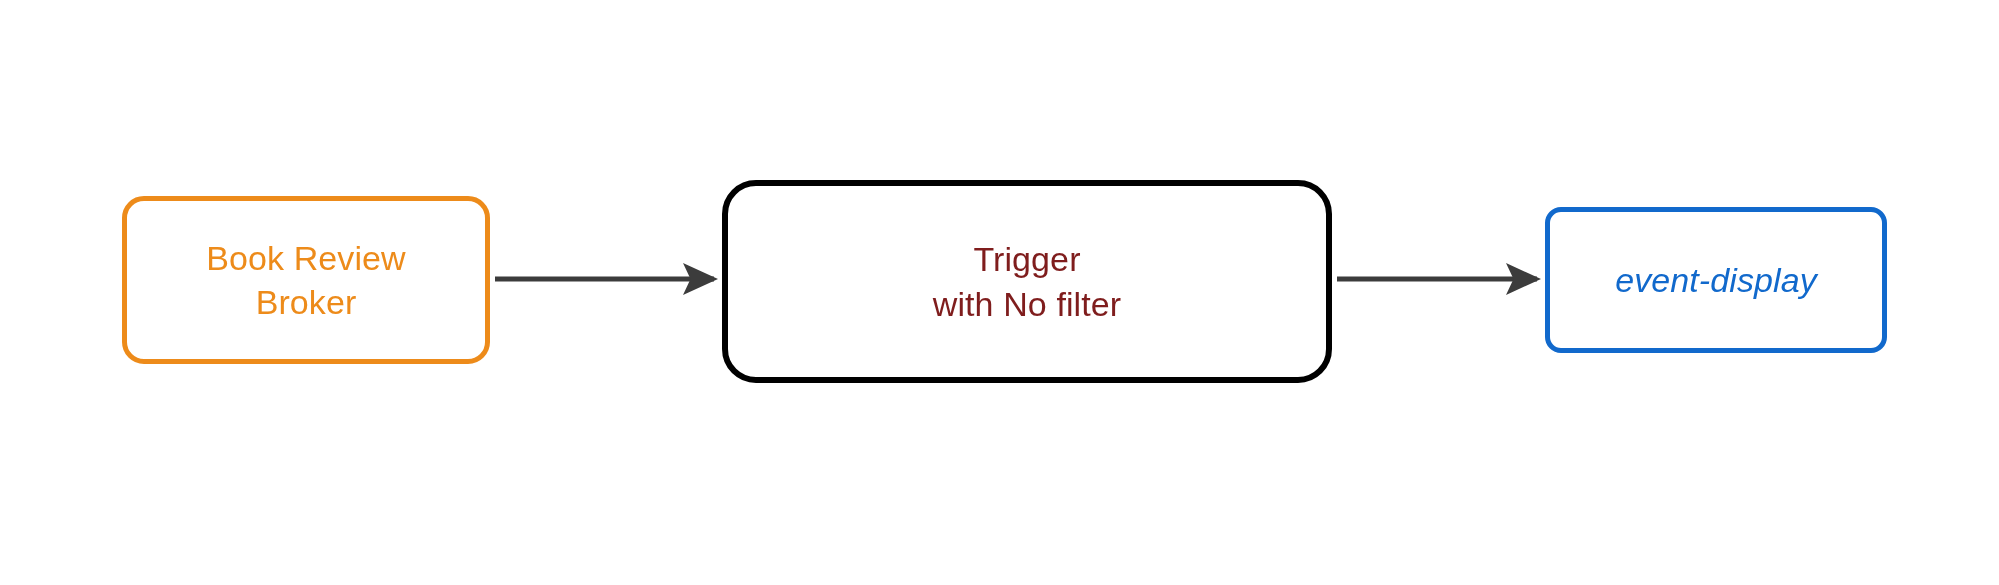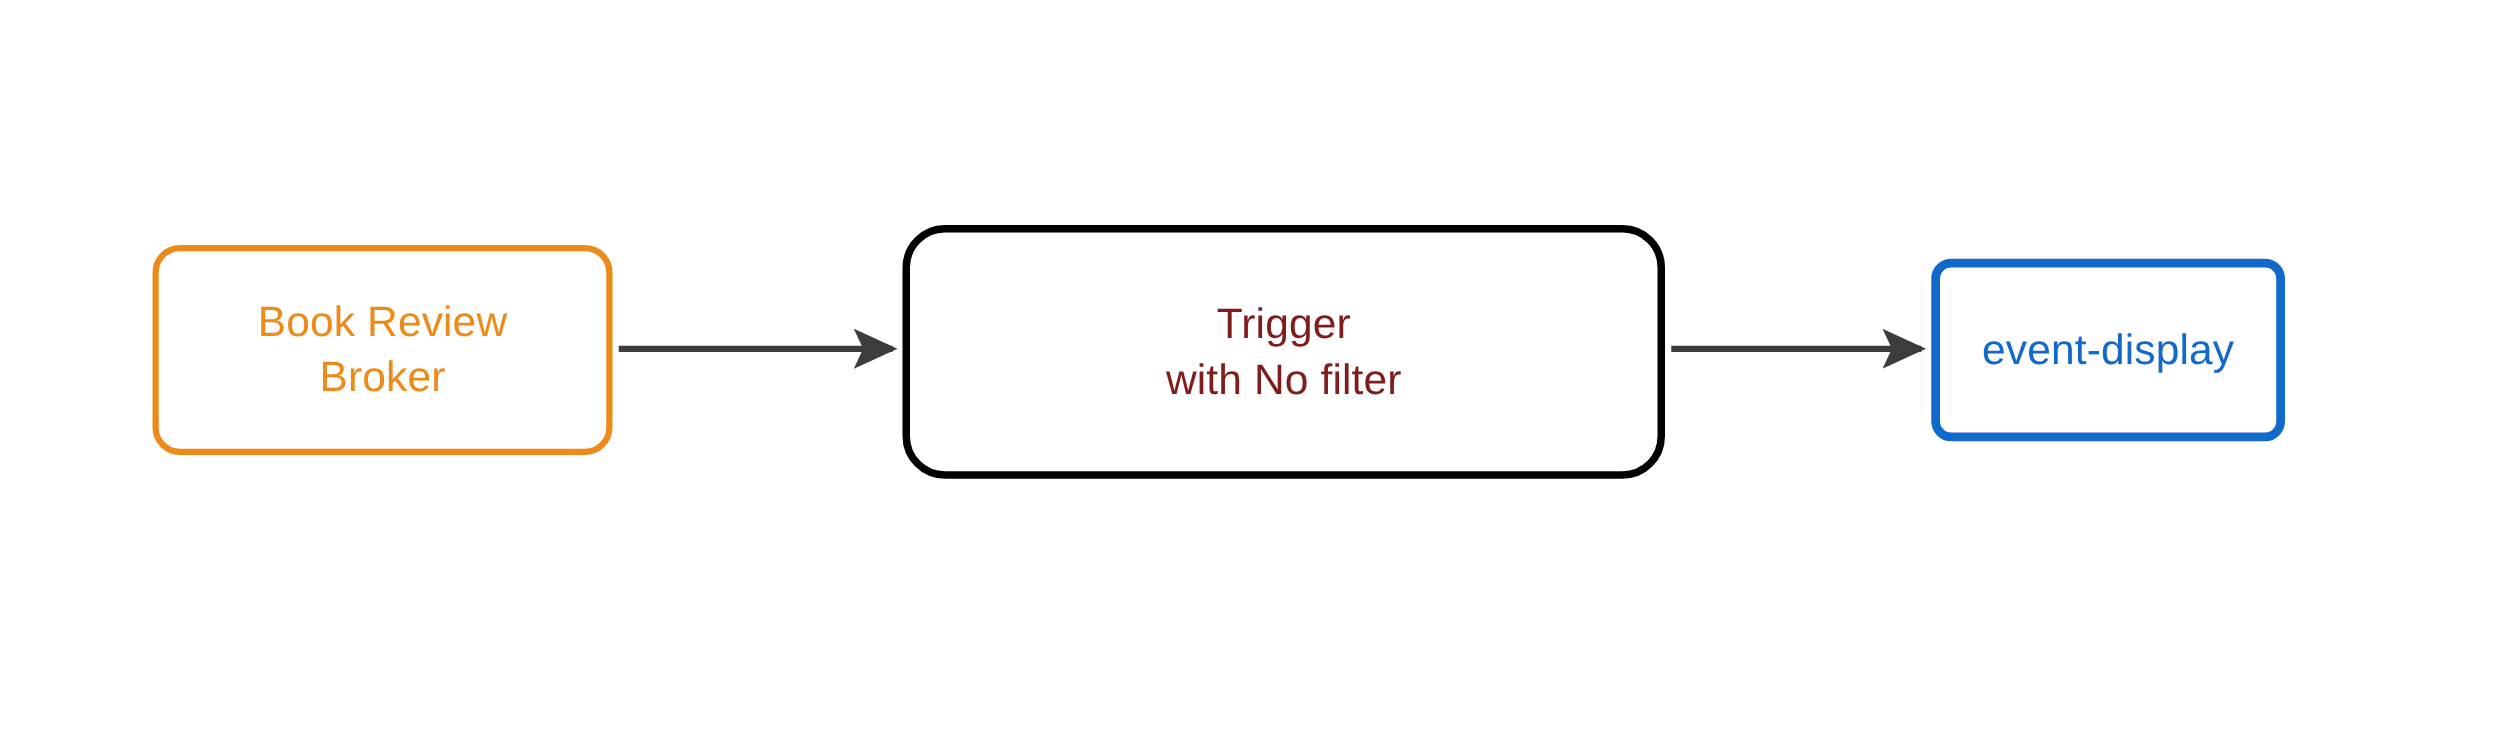"event-display" #node-sink { border: 7px solid #22c55e -> 5px solid #22c55e; font-style: none -> italic; width: 283px -> 342px }
